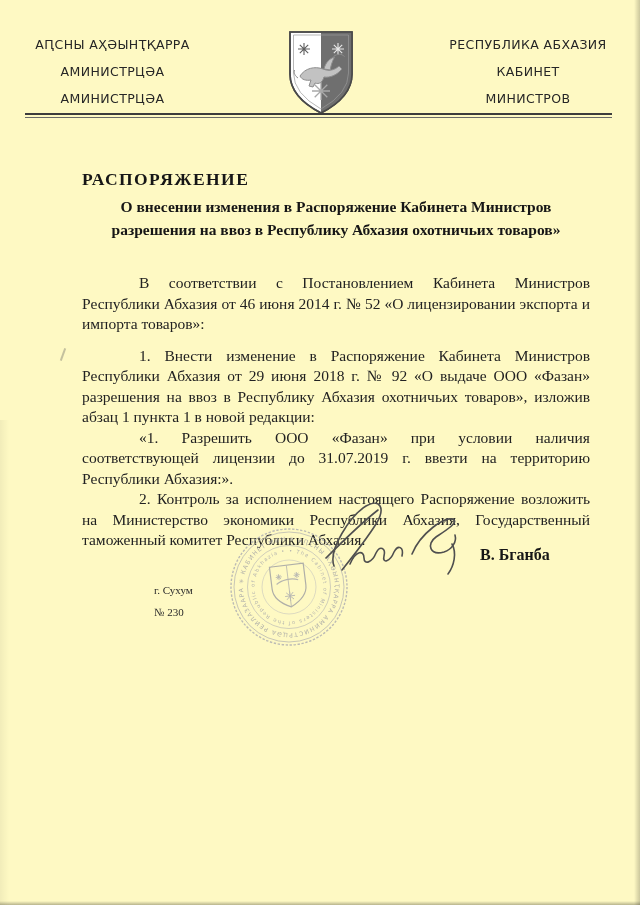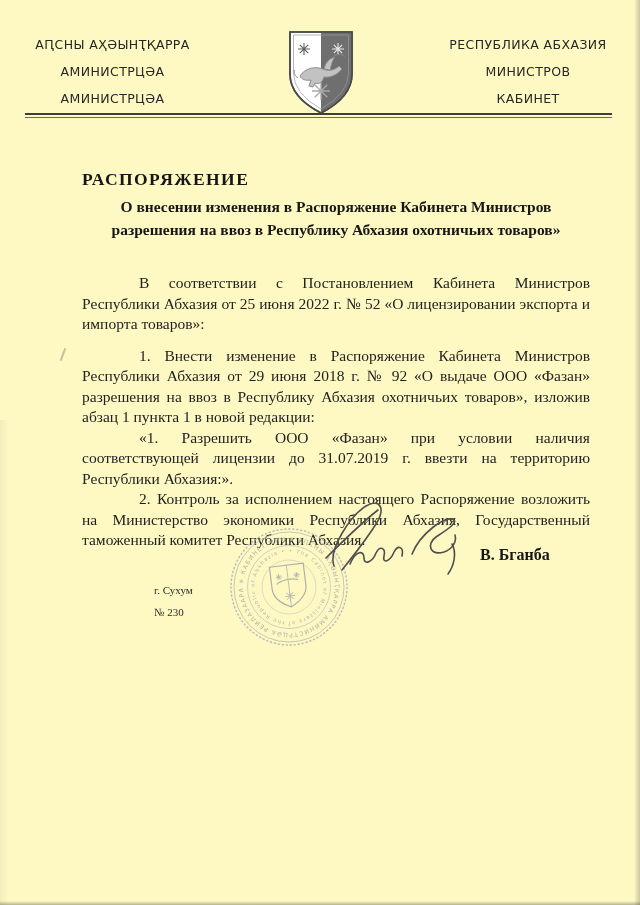"МИНИСТРОВ" div { order: before "КАБИНЕТ" -> after "КАБИНЕТ" }
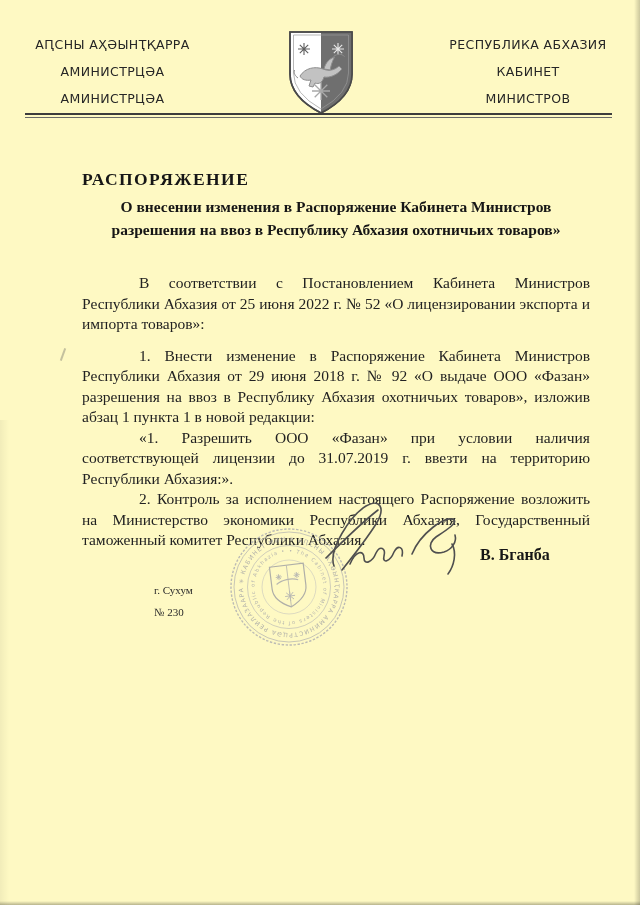"В соответствии с Постановлением Кабинета" p.gap-after { text: 25 июня 2022 -> 46 июня 2014 }
